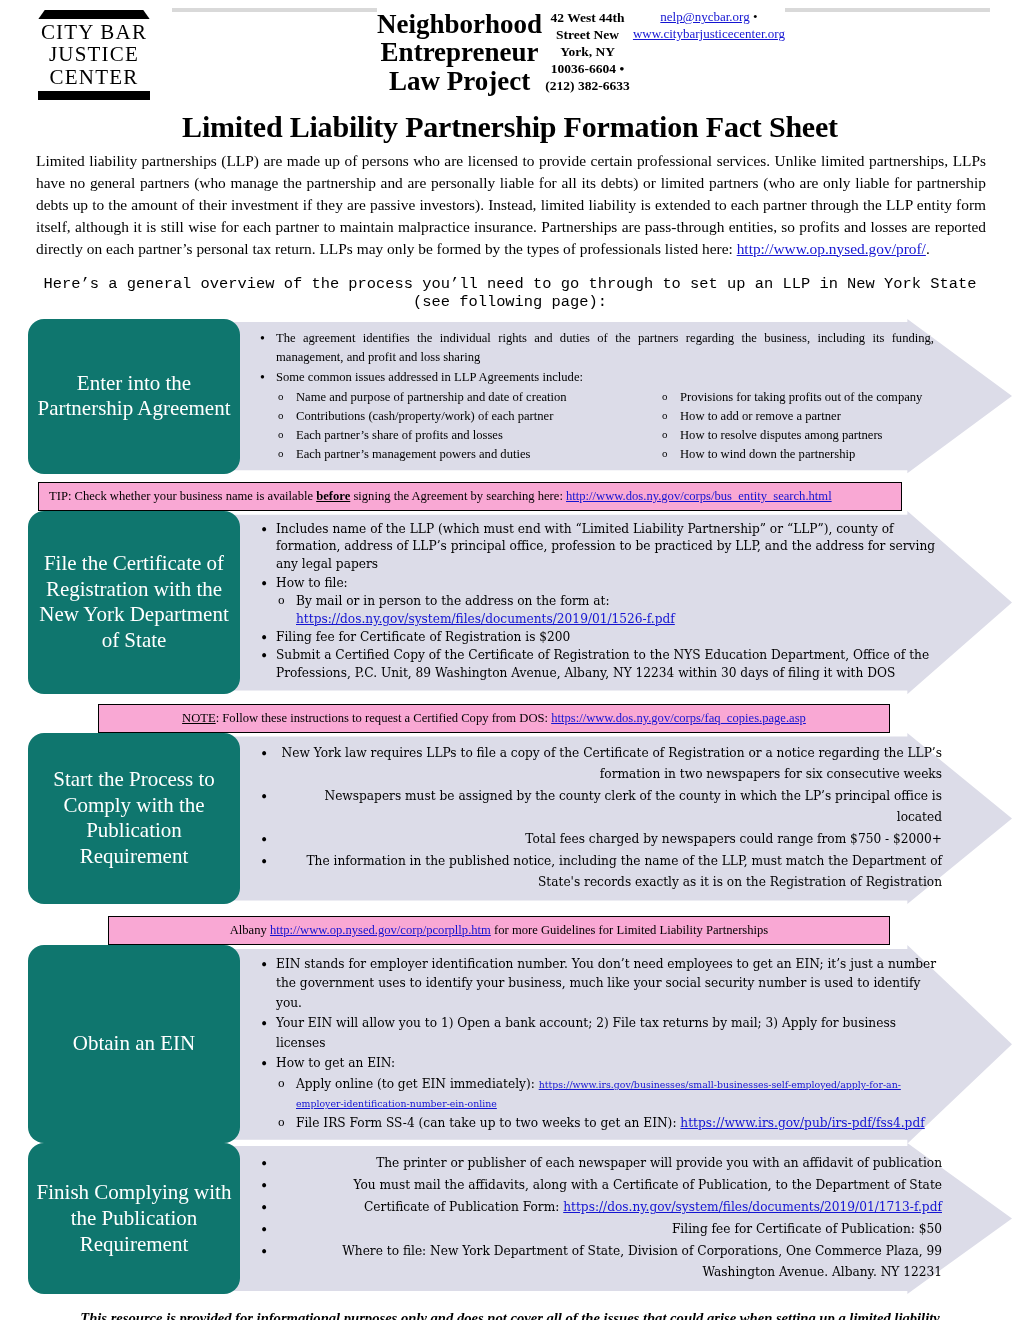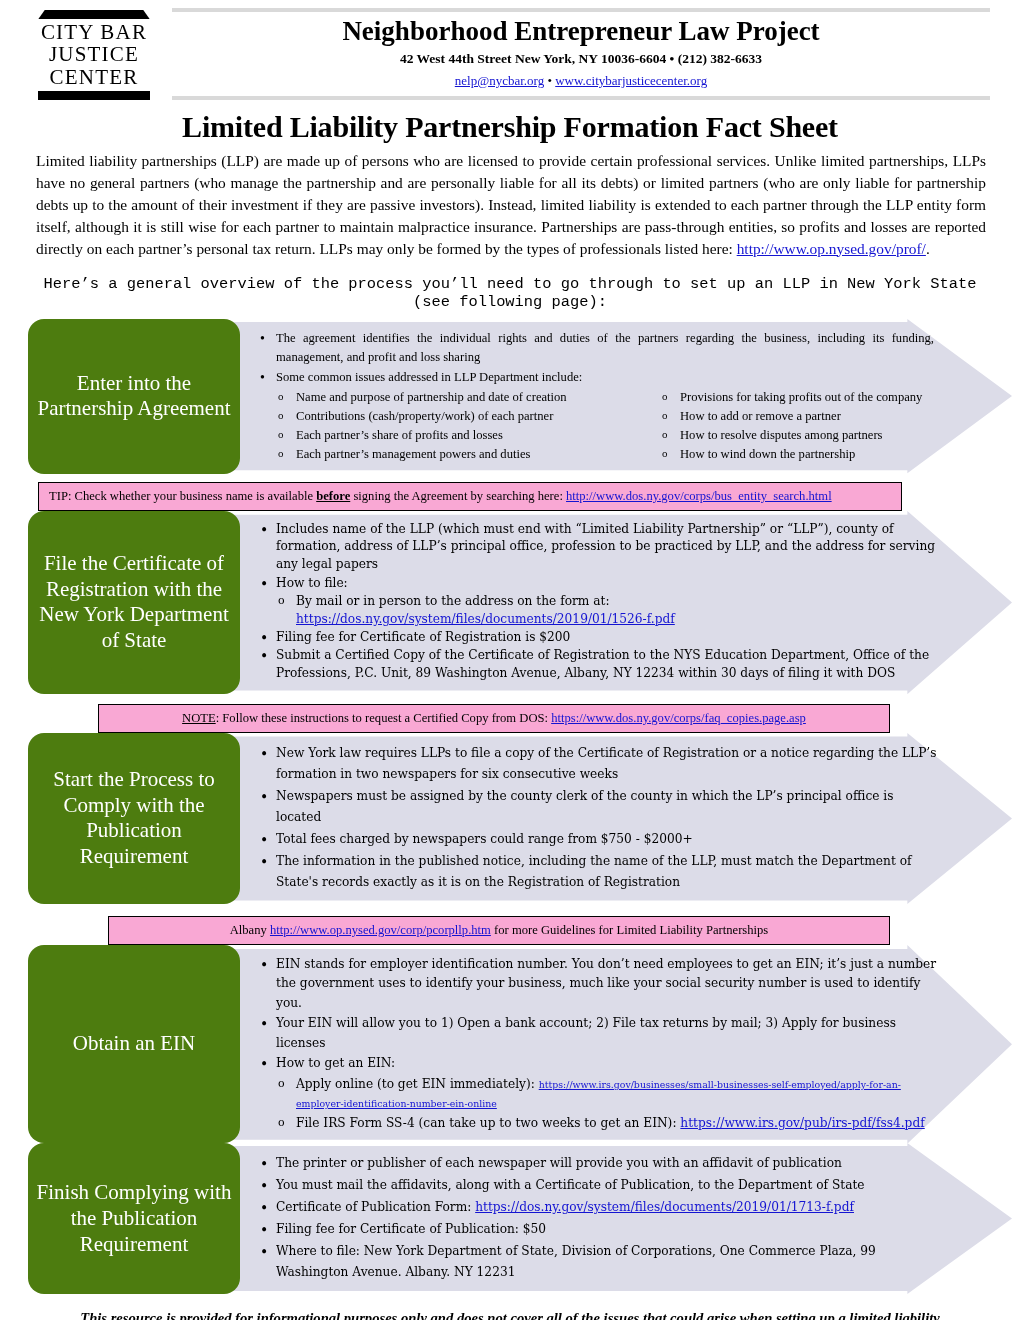"Neighborhood Entrepreneur Law Project" .header-right { flex-direction: column -> row }
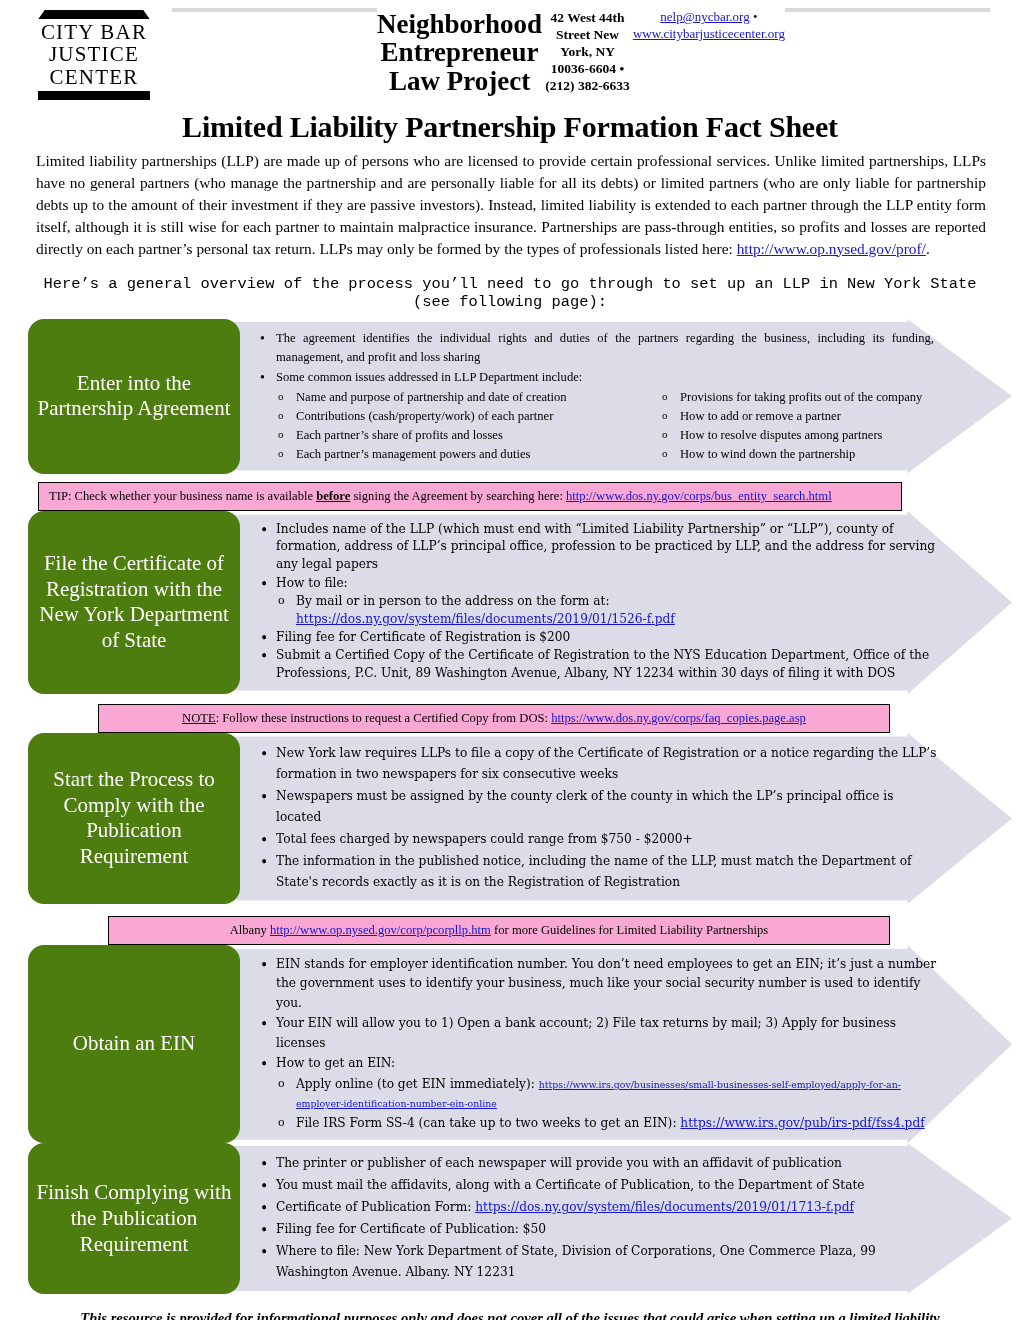"Enter into the Partnership Agreement" .step-label { background: #4d7c0f -> #0f766e }
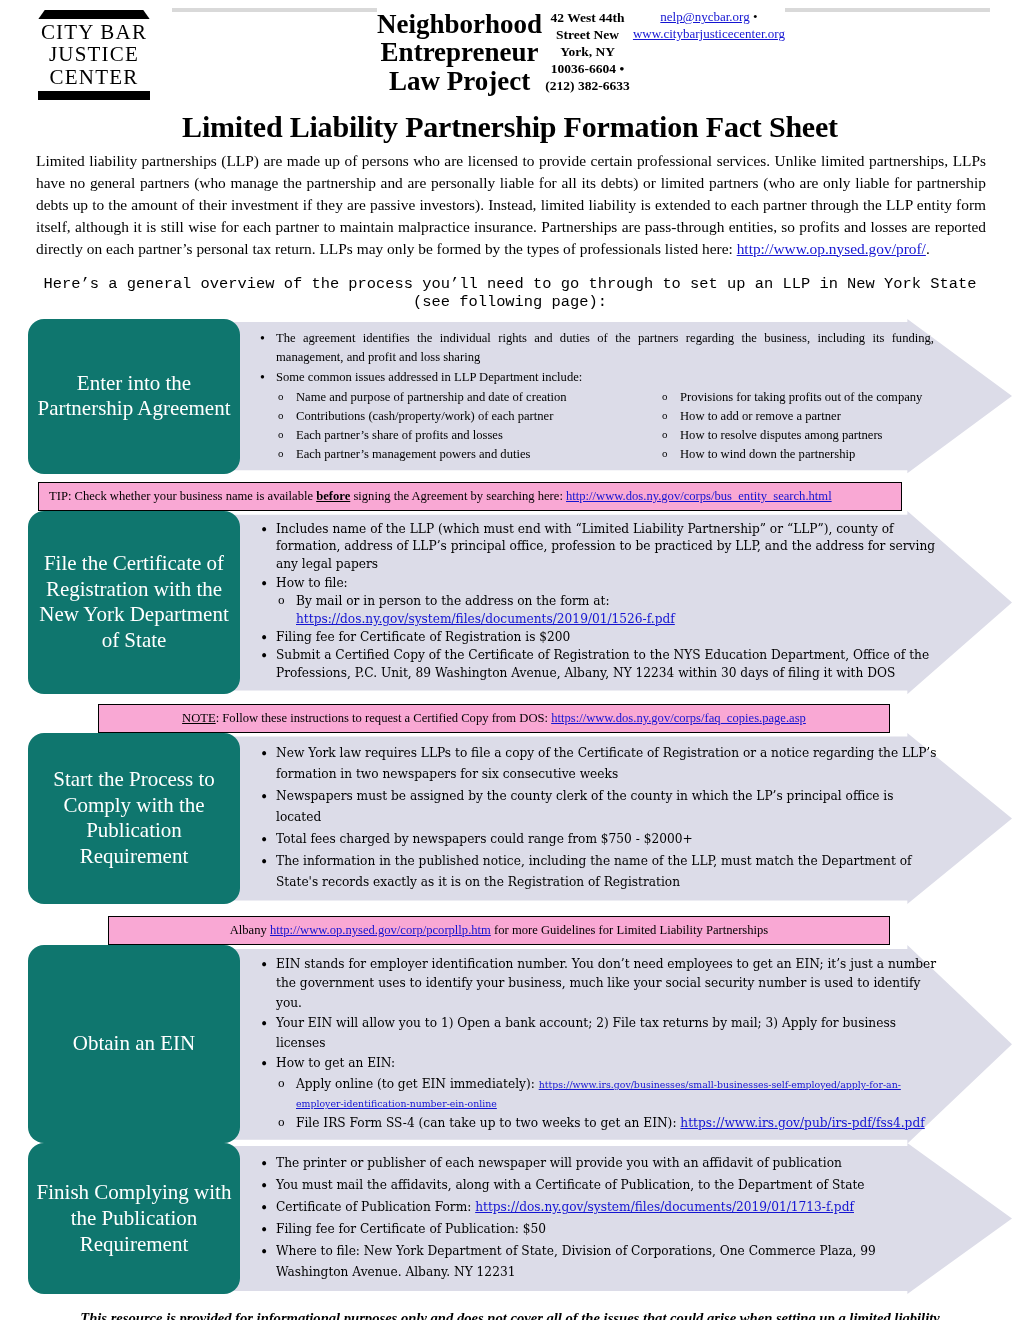"Some common issues addressed in" li { text: Department -> Agreements }
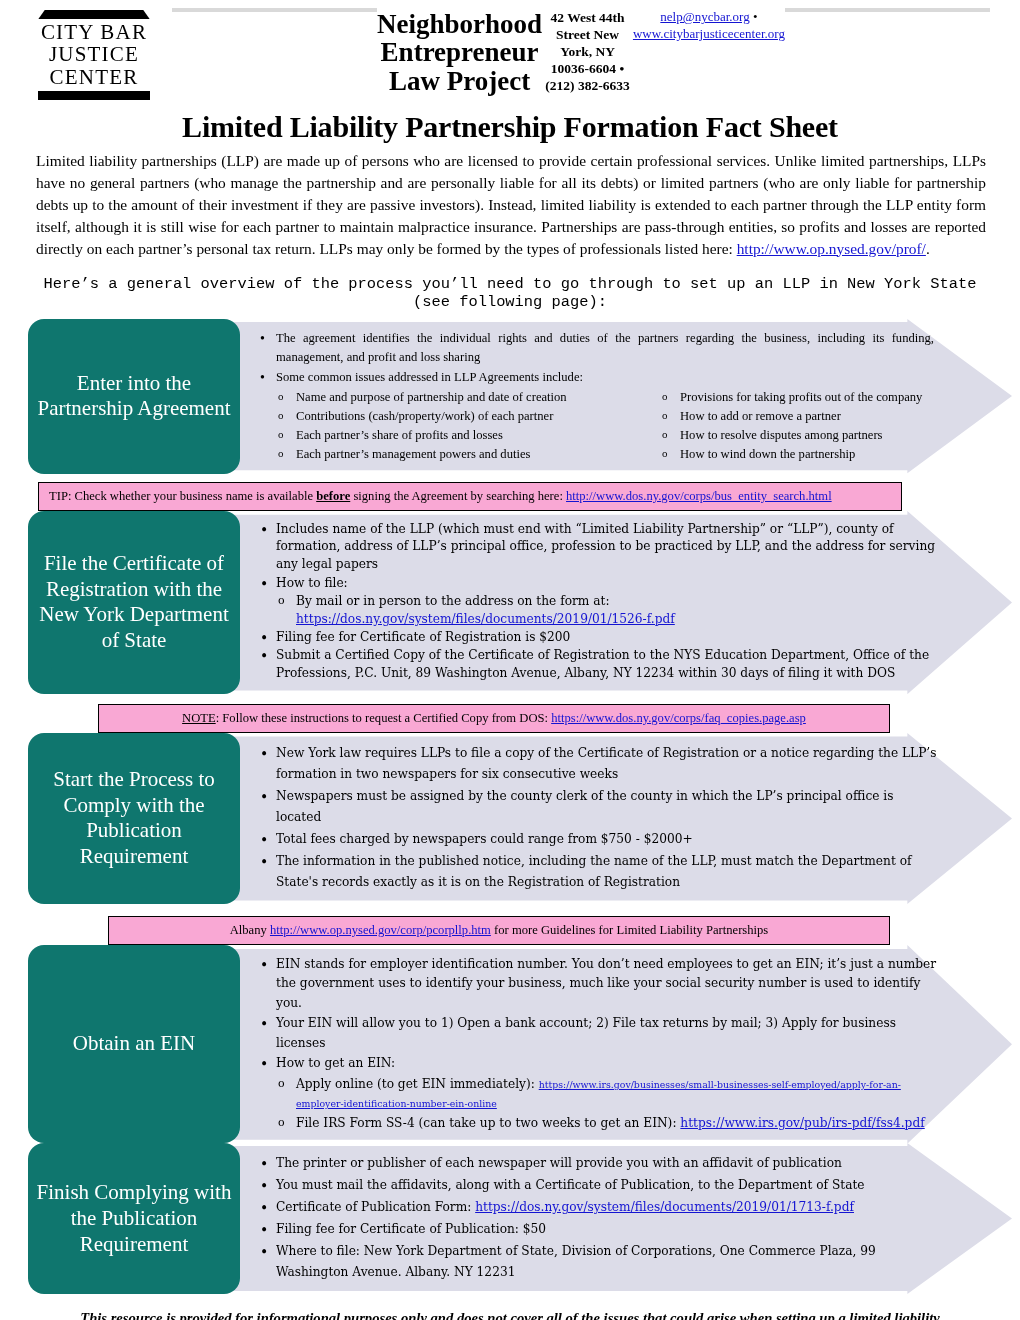"New York law requires LLPs" .s3 .step-body, .s5 .step-body { text-align: none -> right }
